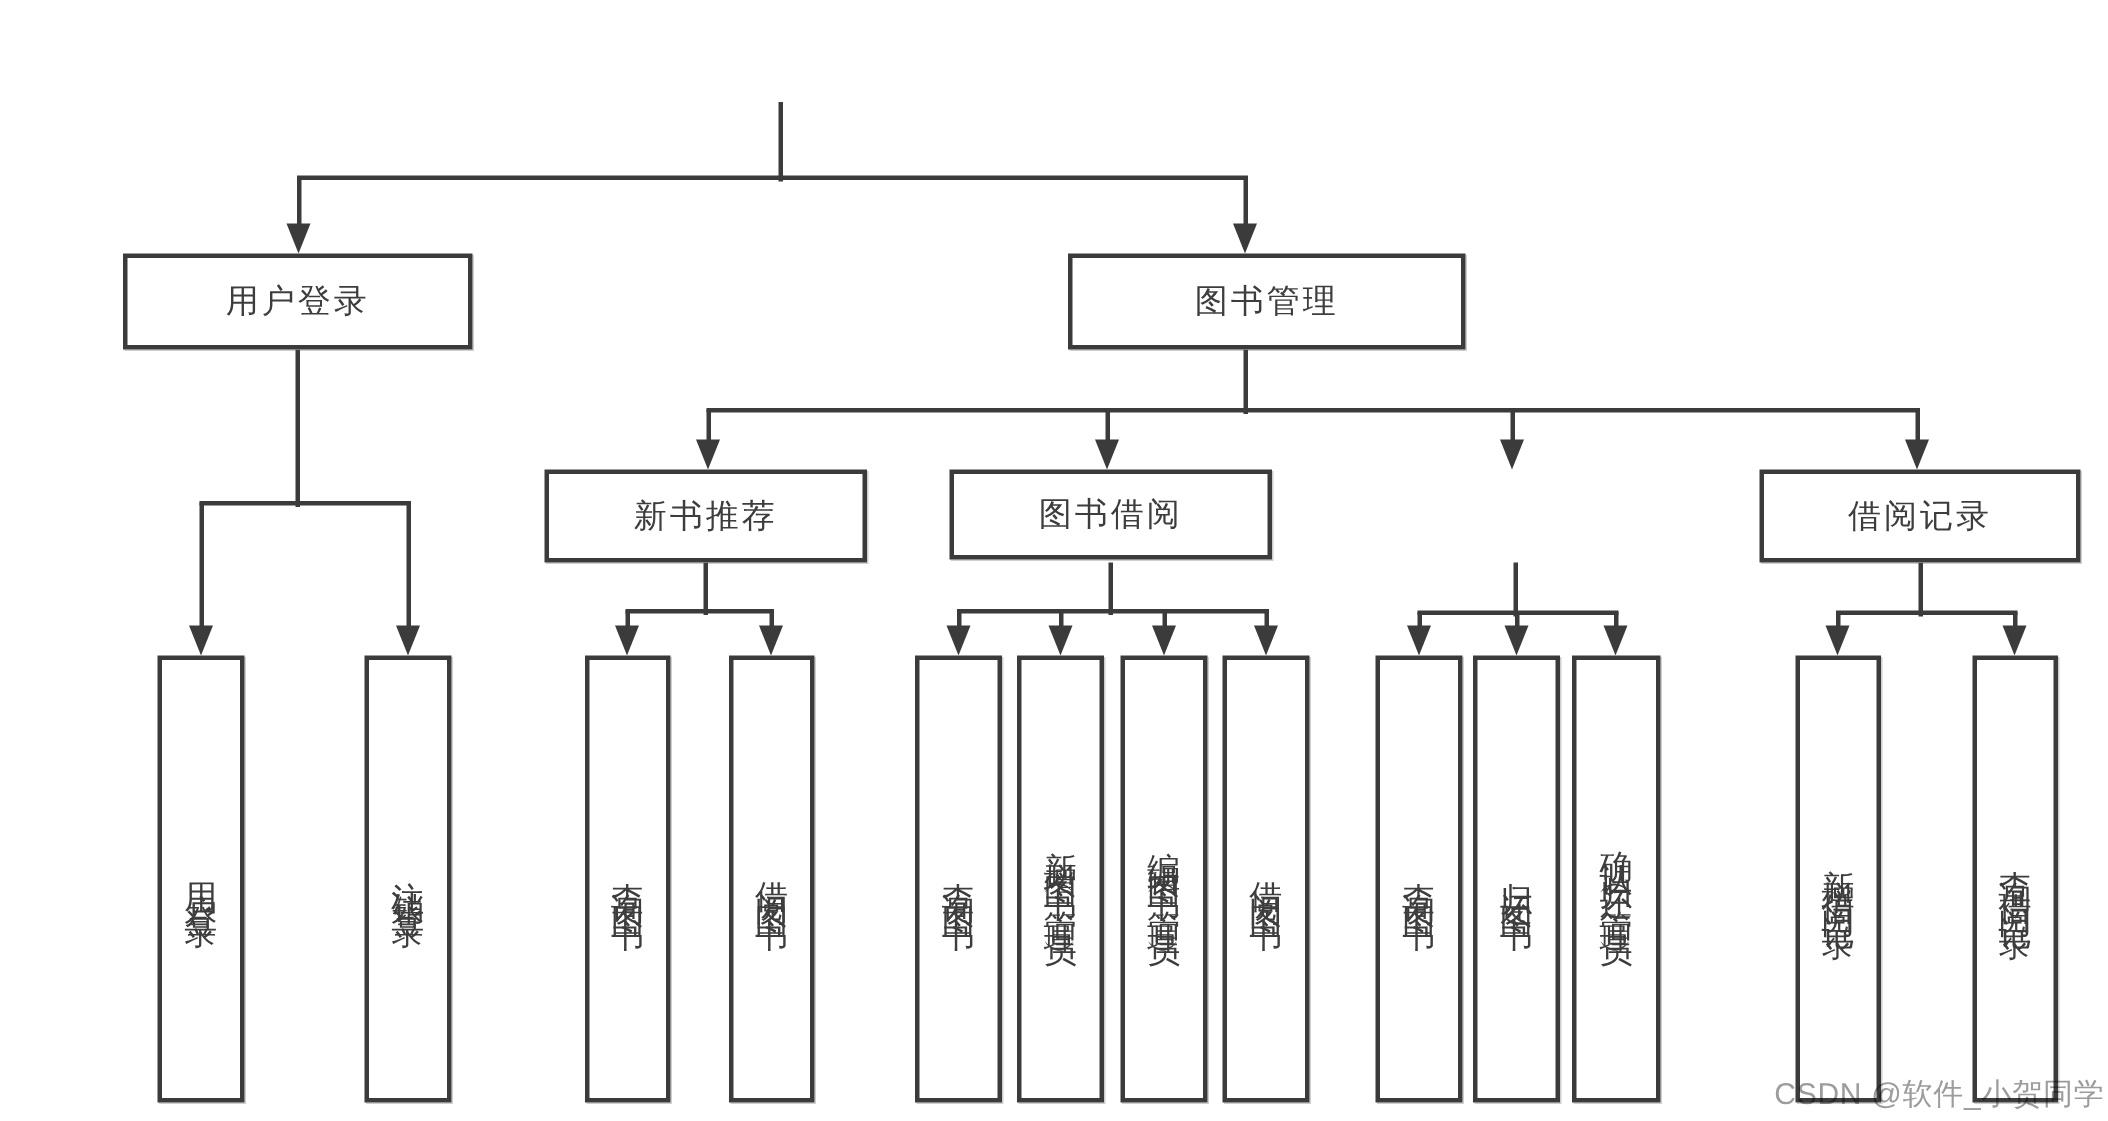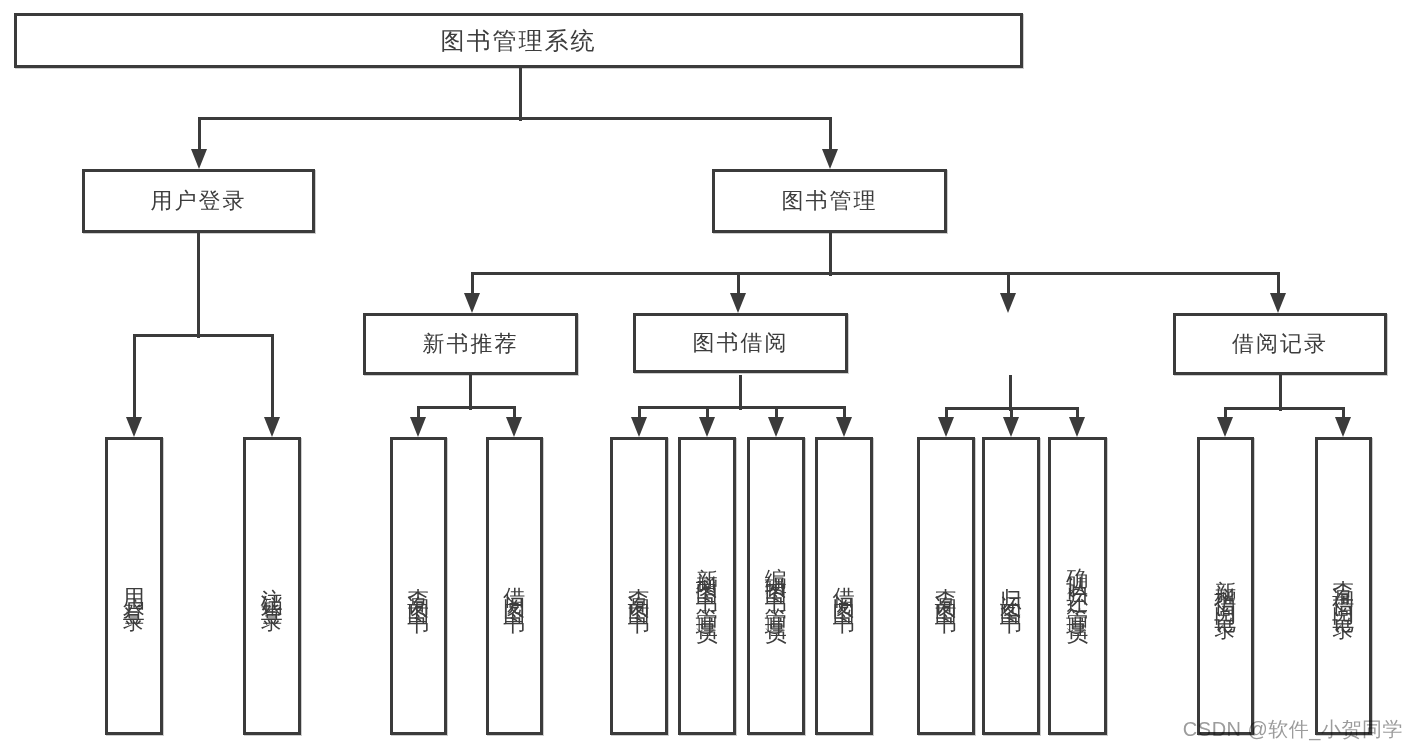"图书管理系统" div.box { html: <div> <span>图书管理系统</span> </div> -> none }
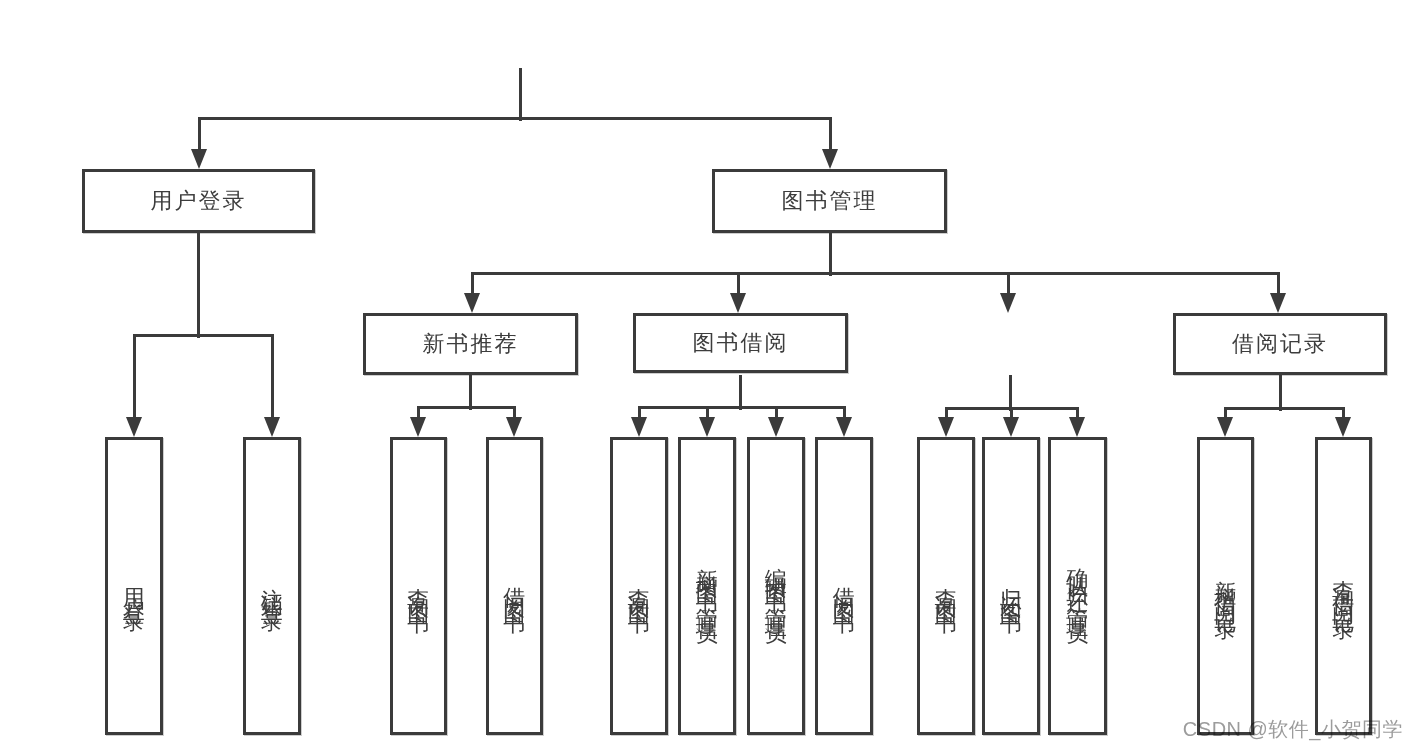"图书管理" div.box { width: 235px -> 265px }
